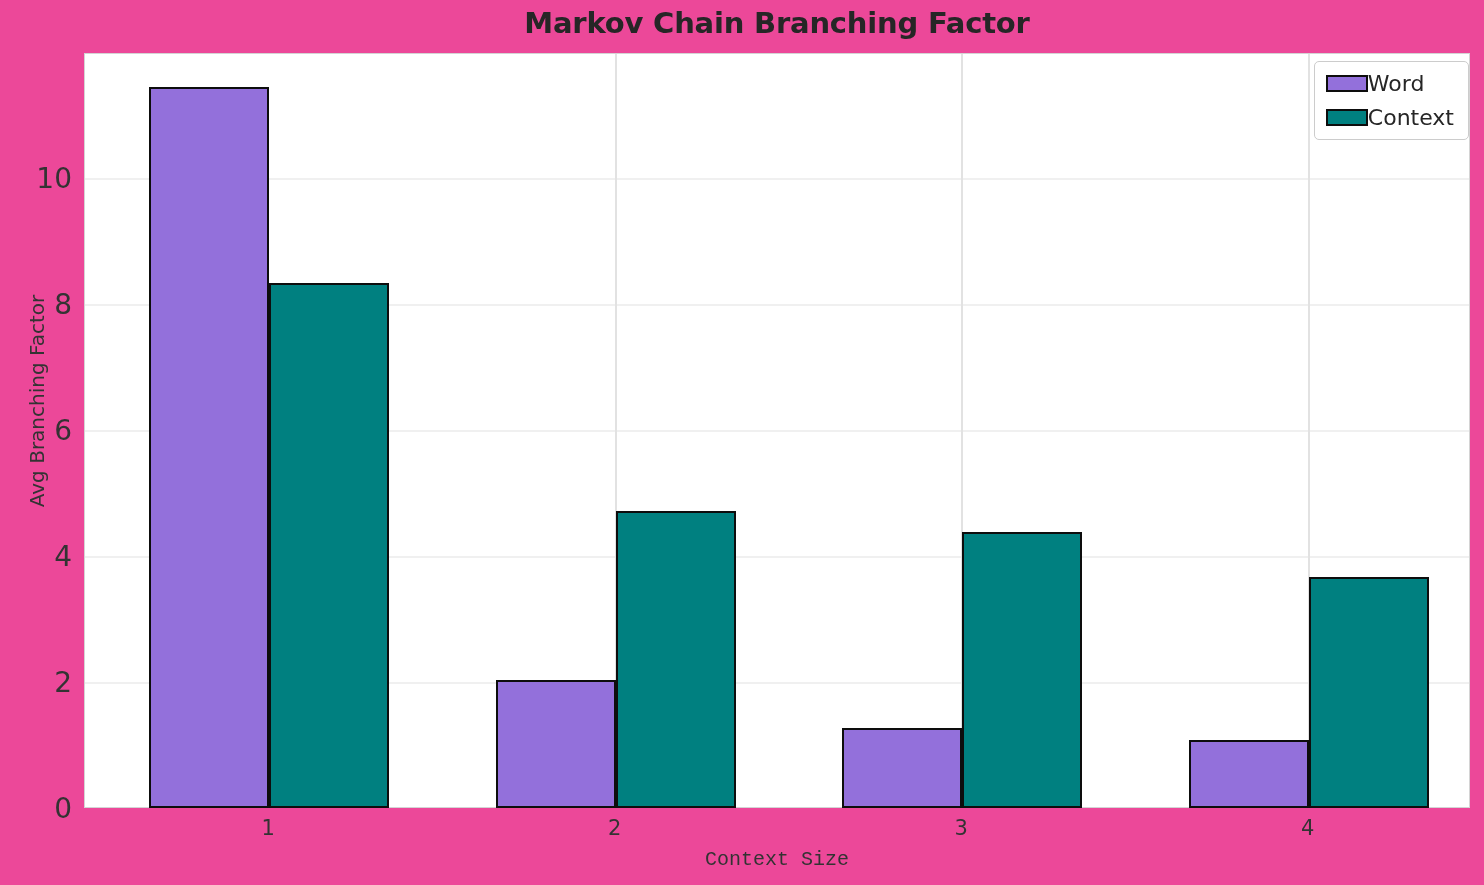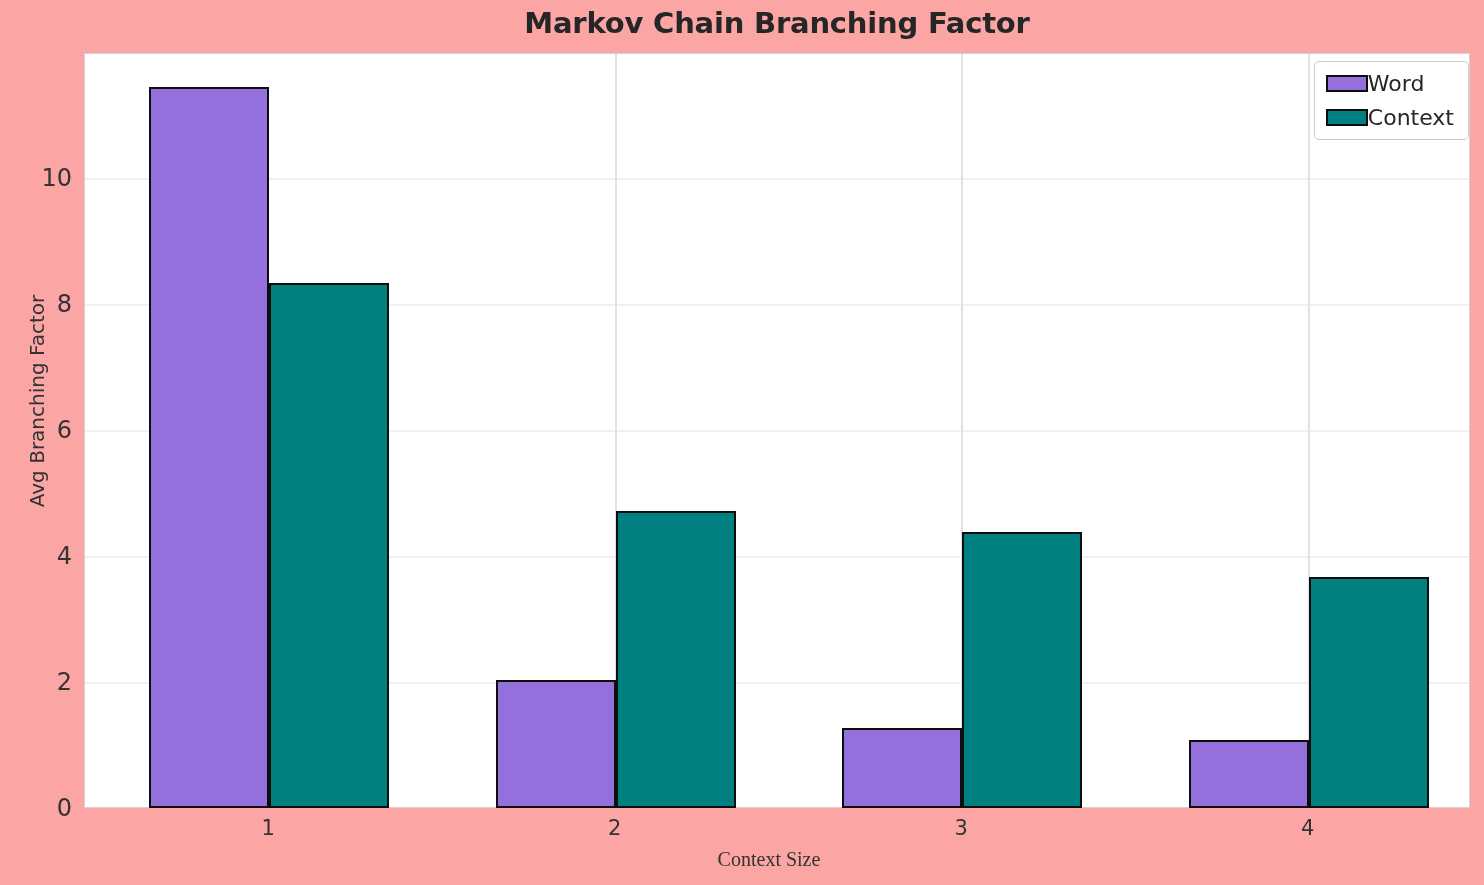"Markov Chain Branching Factor" #figure { background: #fca5a5 -> #ec4899 }
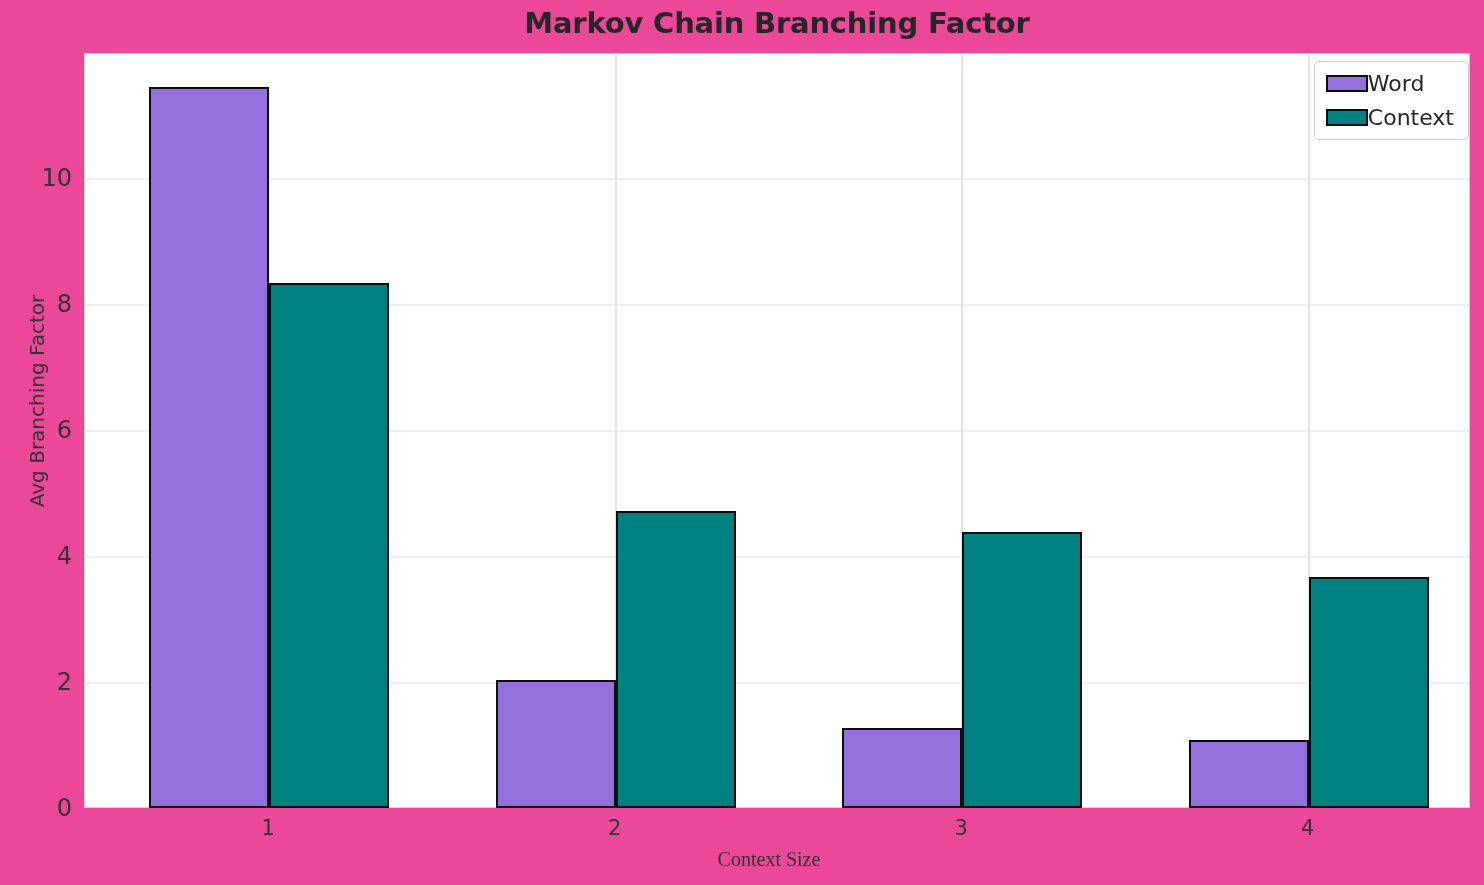"10" .ytick-label { font-size: 24px -> 28px }
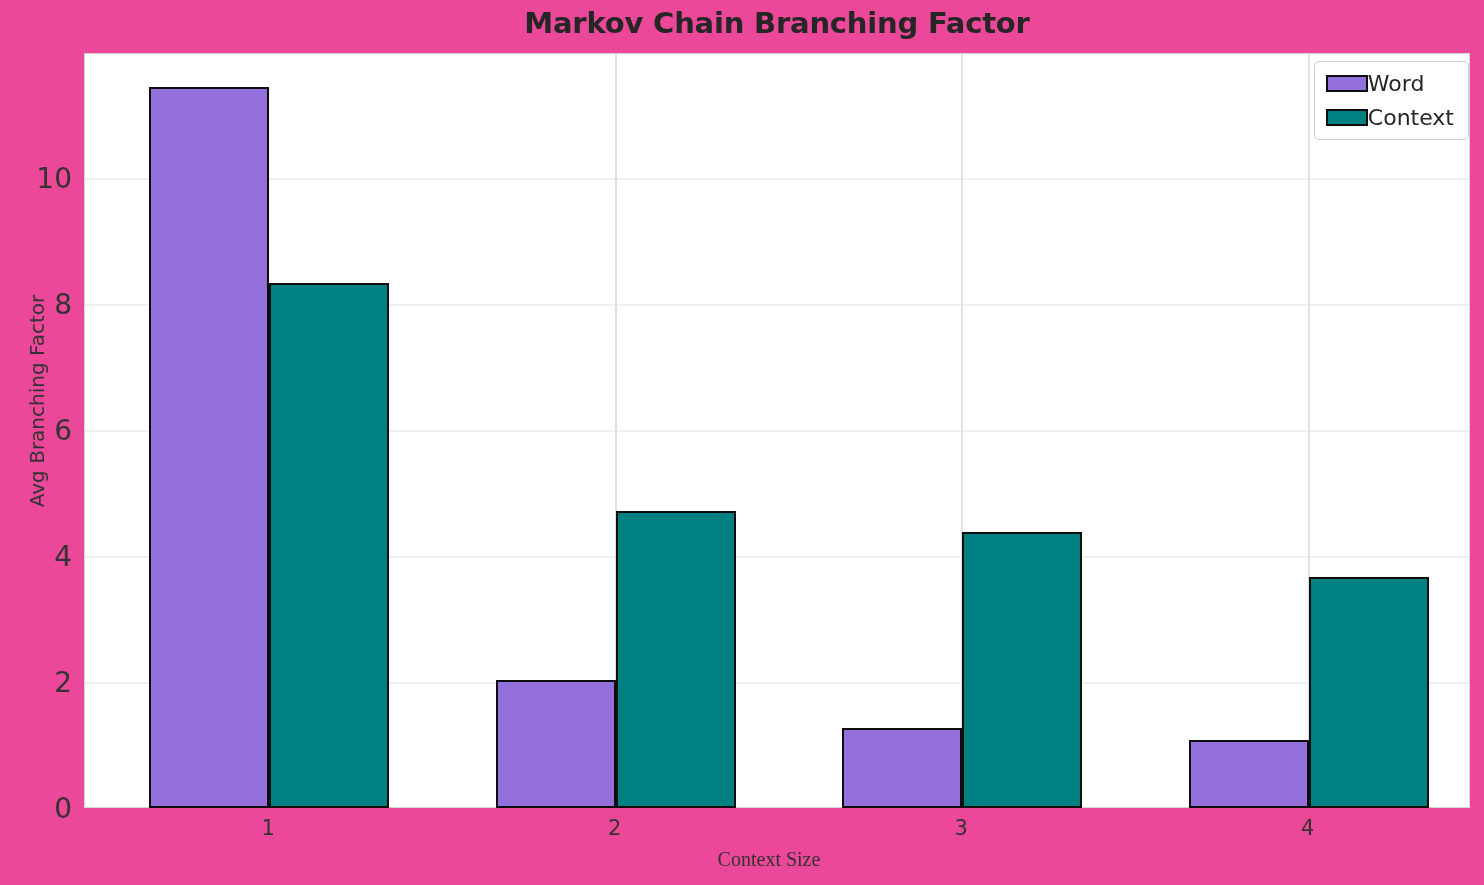"Context Size" #xlabel { font-family: Liberation Serif, serif -> Liberation Mono, monospace; left: 76px -> 84px }
